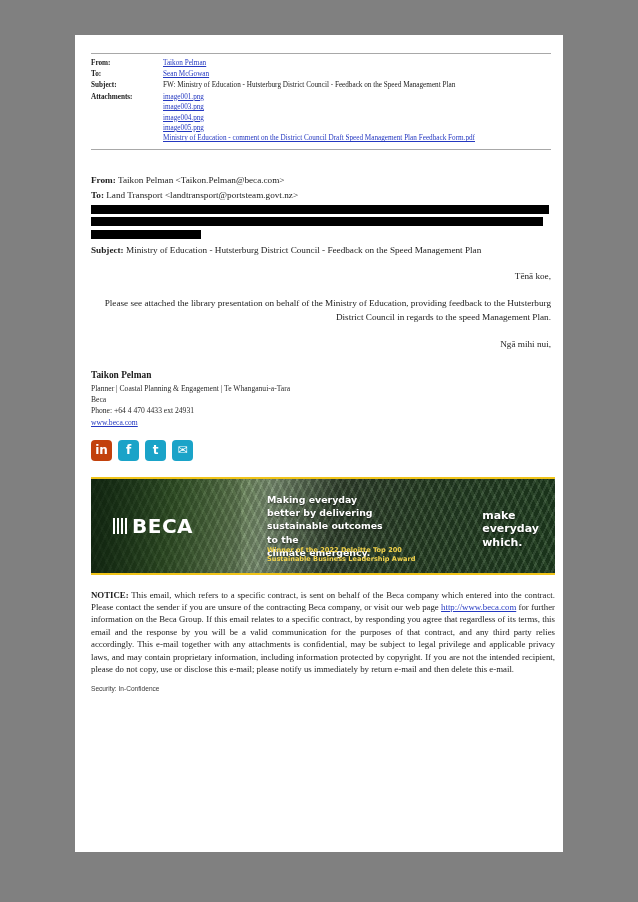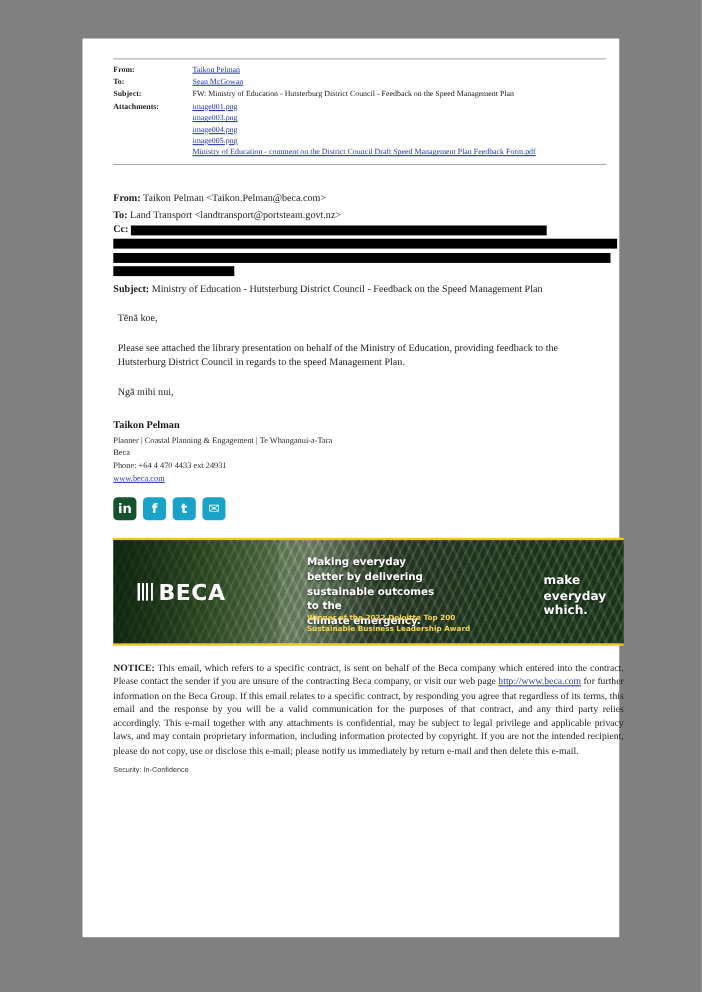"From:" .inner { padding: 18px 12px 0 28px -> 18px 12px 0 16px }
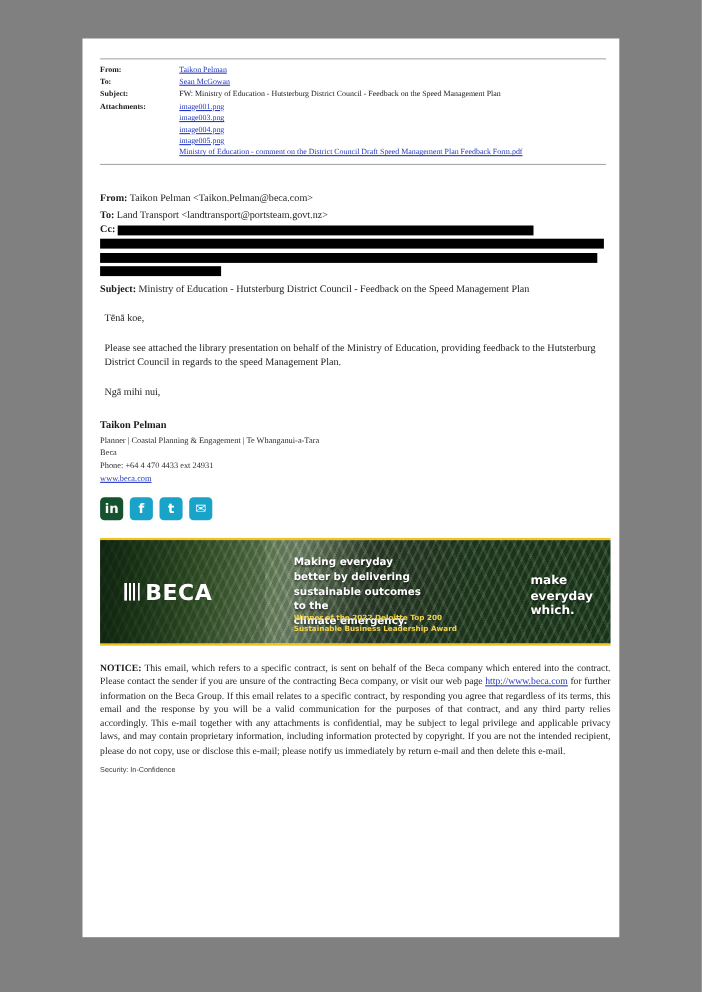"Cc:" div.meta-line { html: <div> <b>Cc:</b> <span></span> </div> -> none }
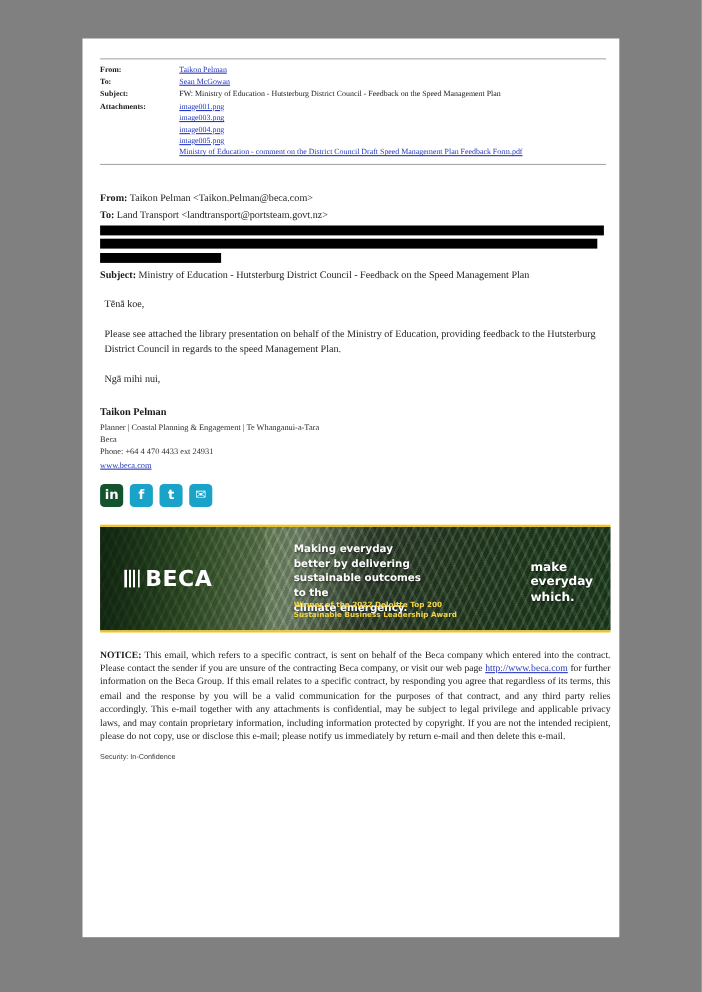"Tēnā koe," p.para { text-align: none -> right }
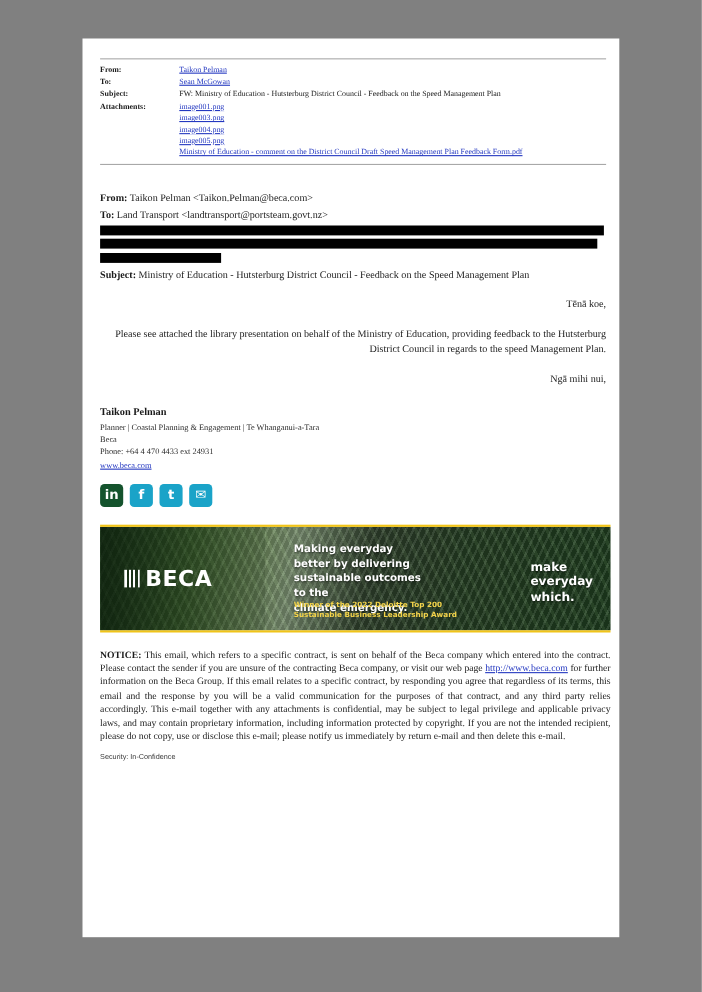"in" .soc.li { background: #14532d -> #c2410c }
